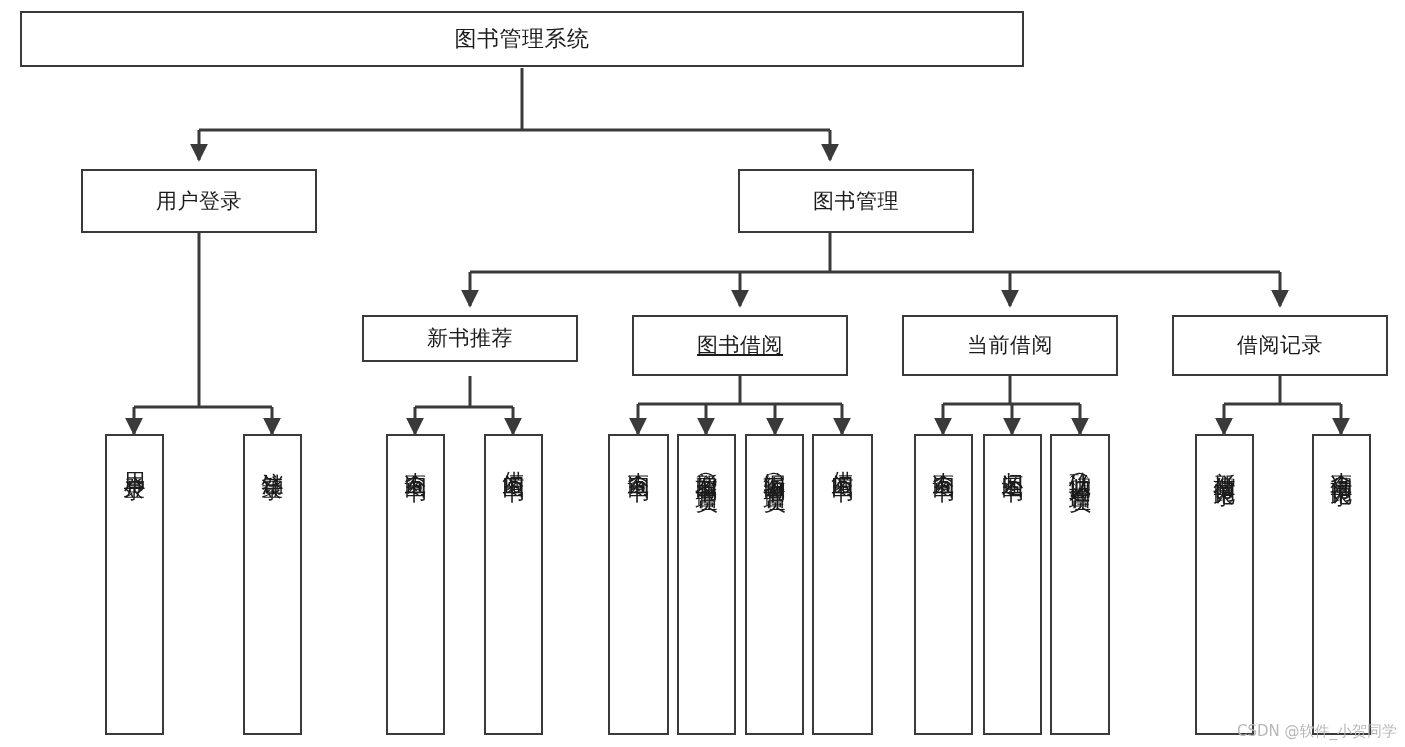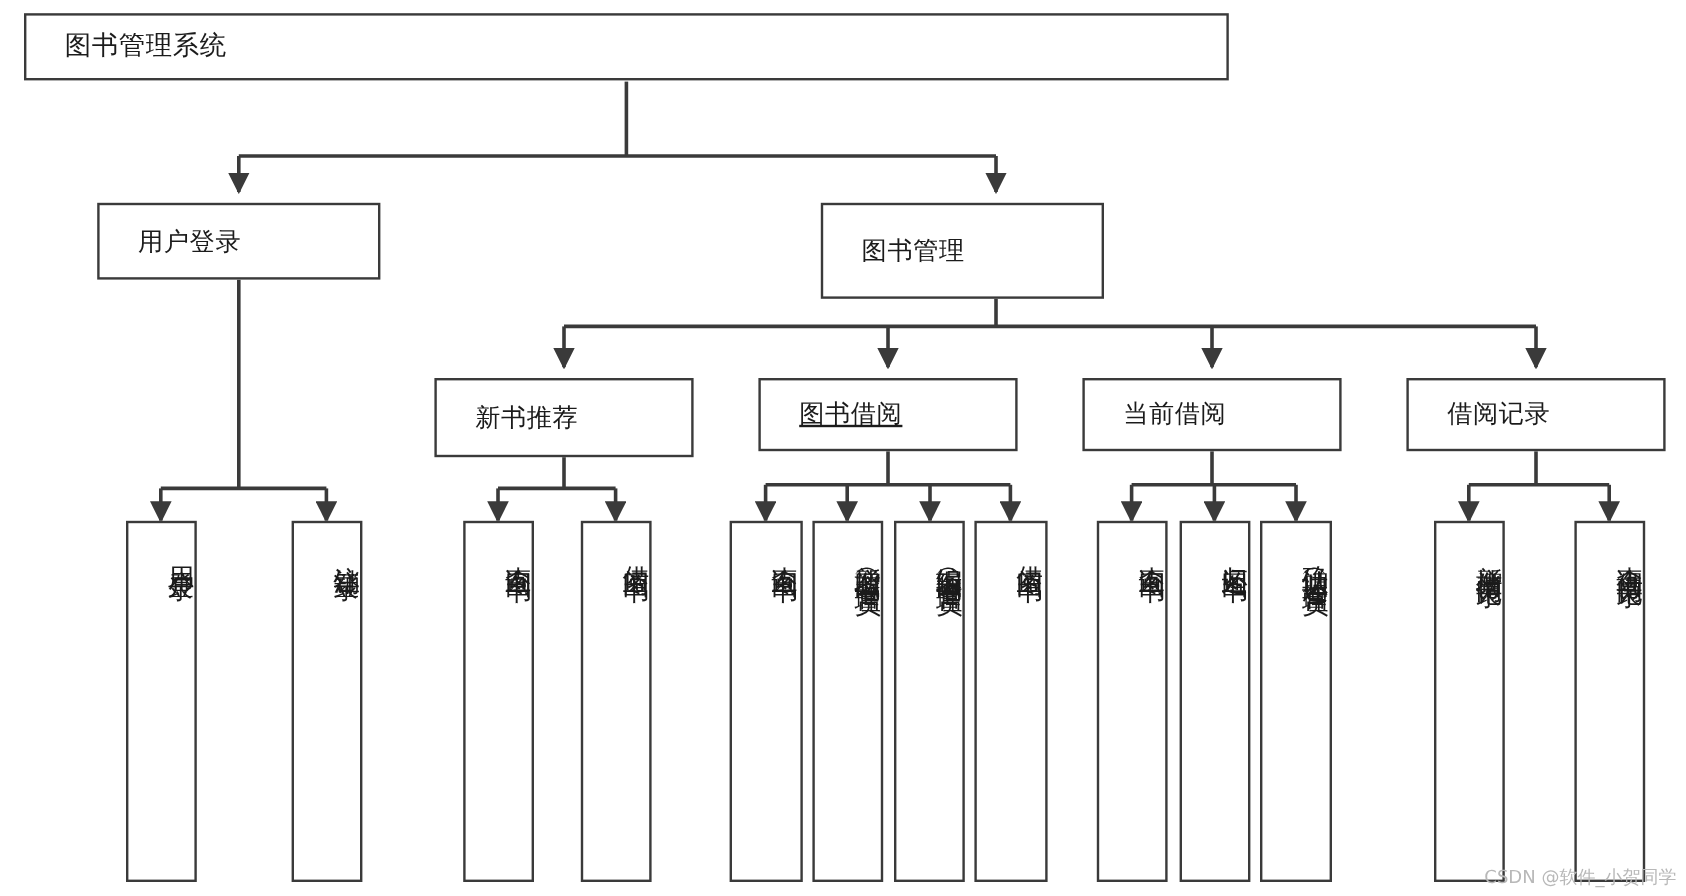"图书管理系统" .node { justify-content: none -> center; padding-left: 32px -> none }
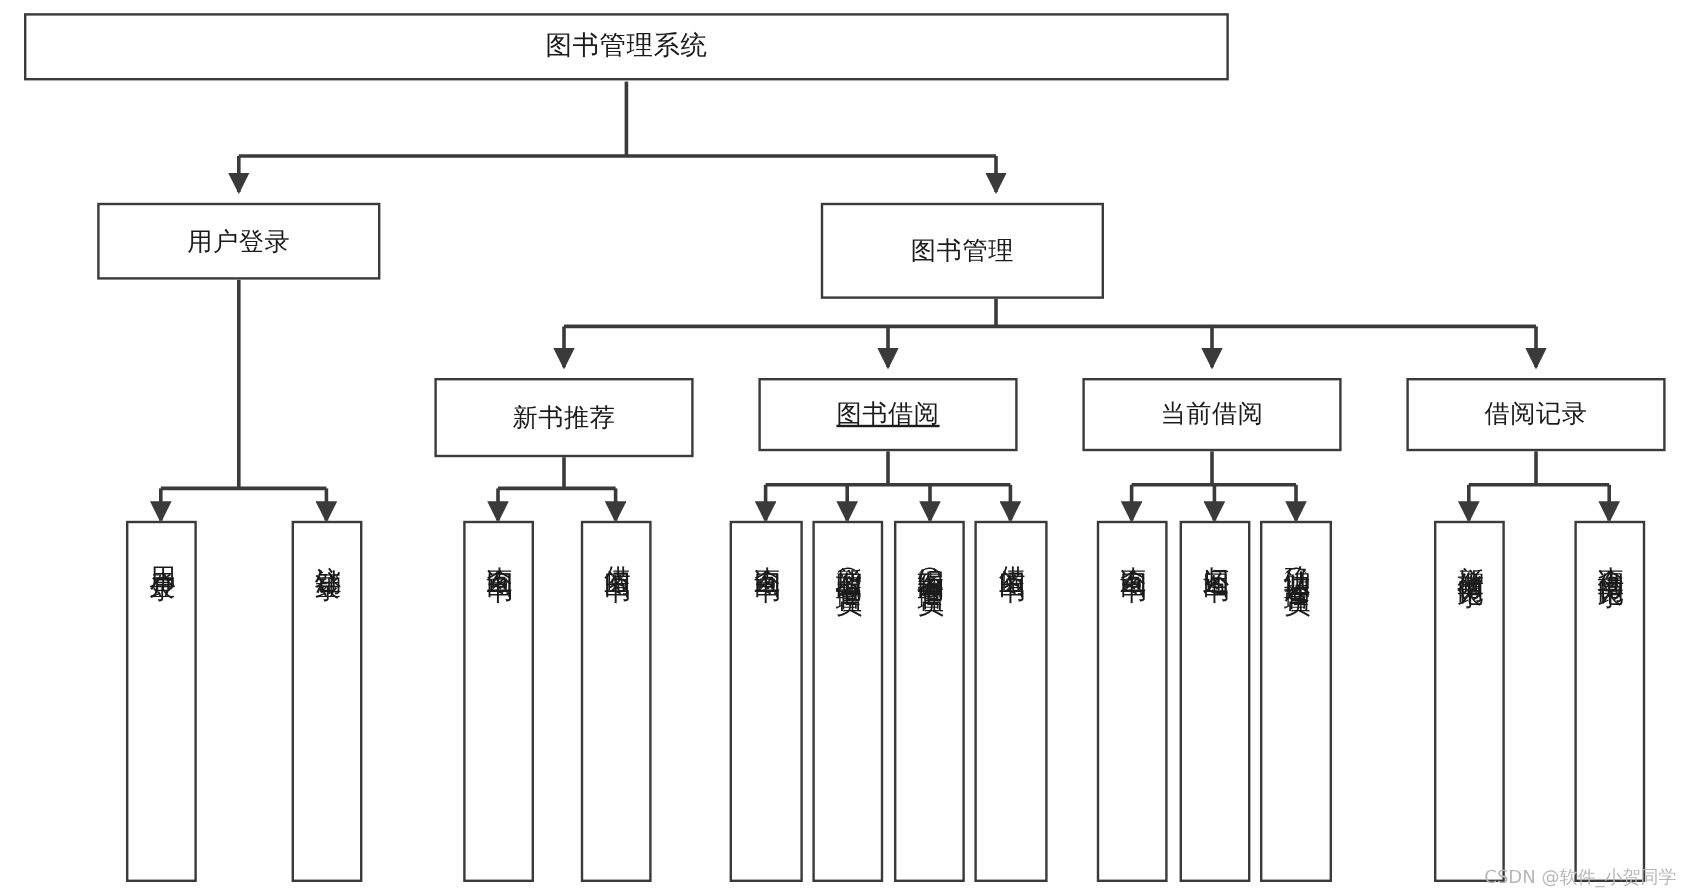"图书管理" div.node { height: 80px -> 64px; left: 684px -> 738px }
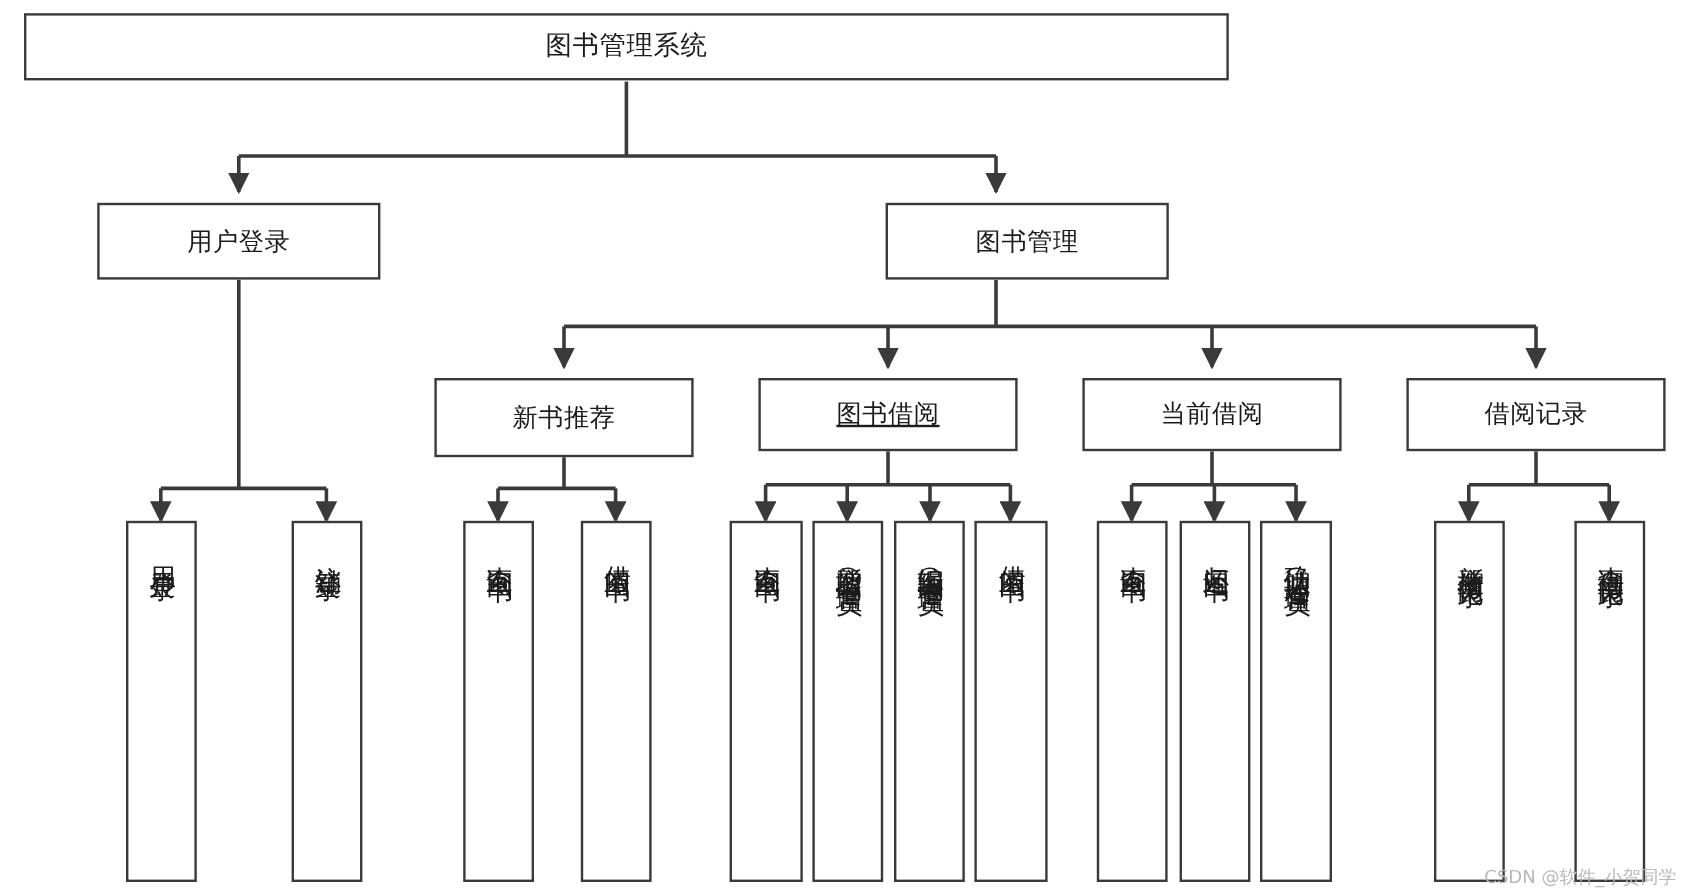"新书推荐" div.node { height: 66px -> 47px }
